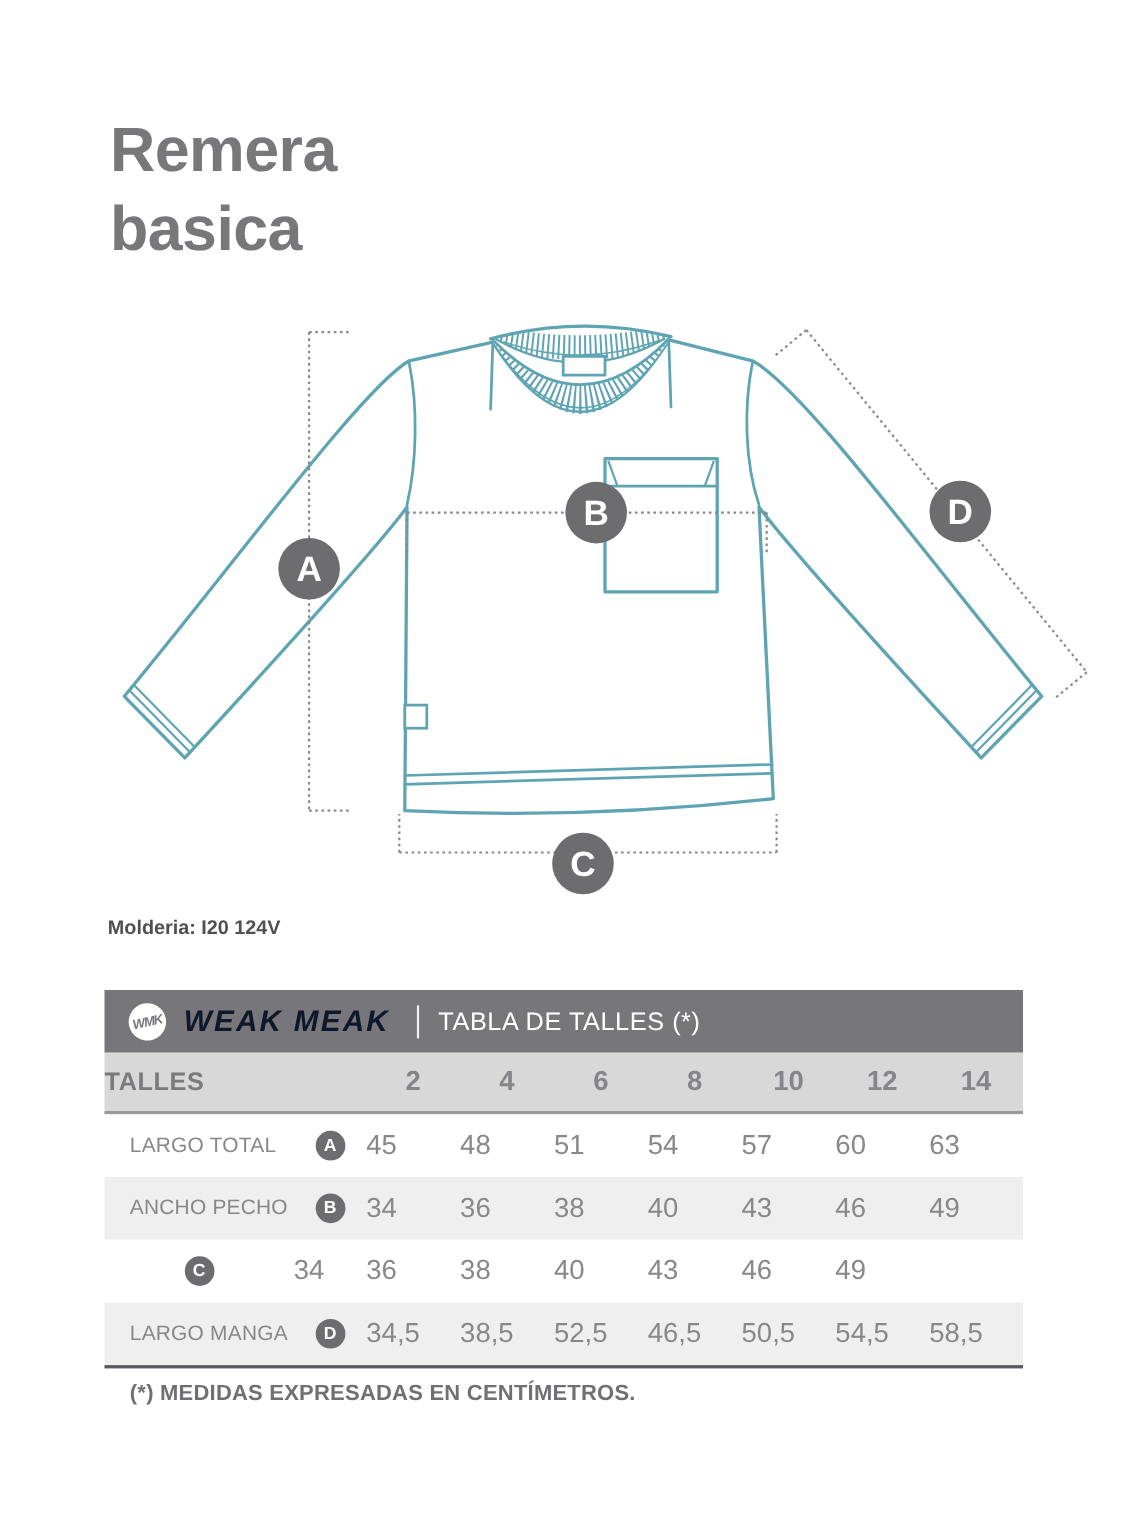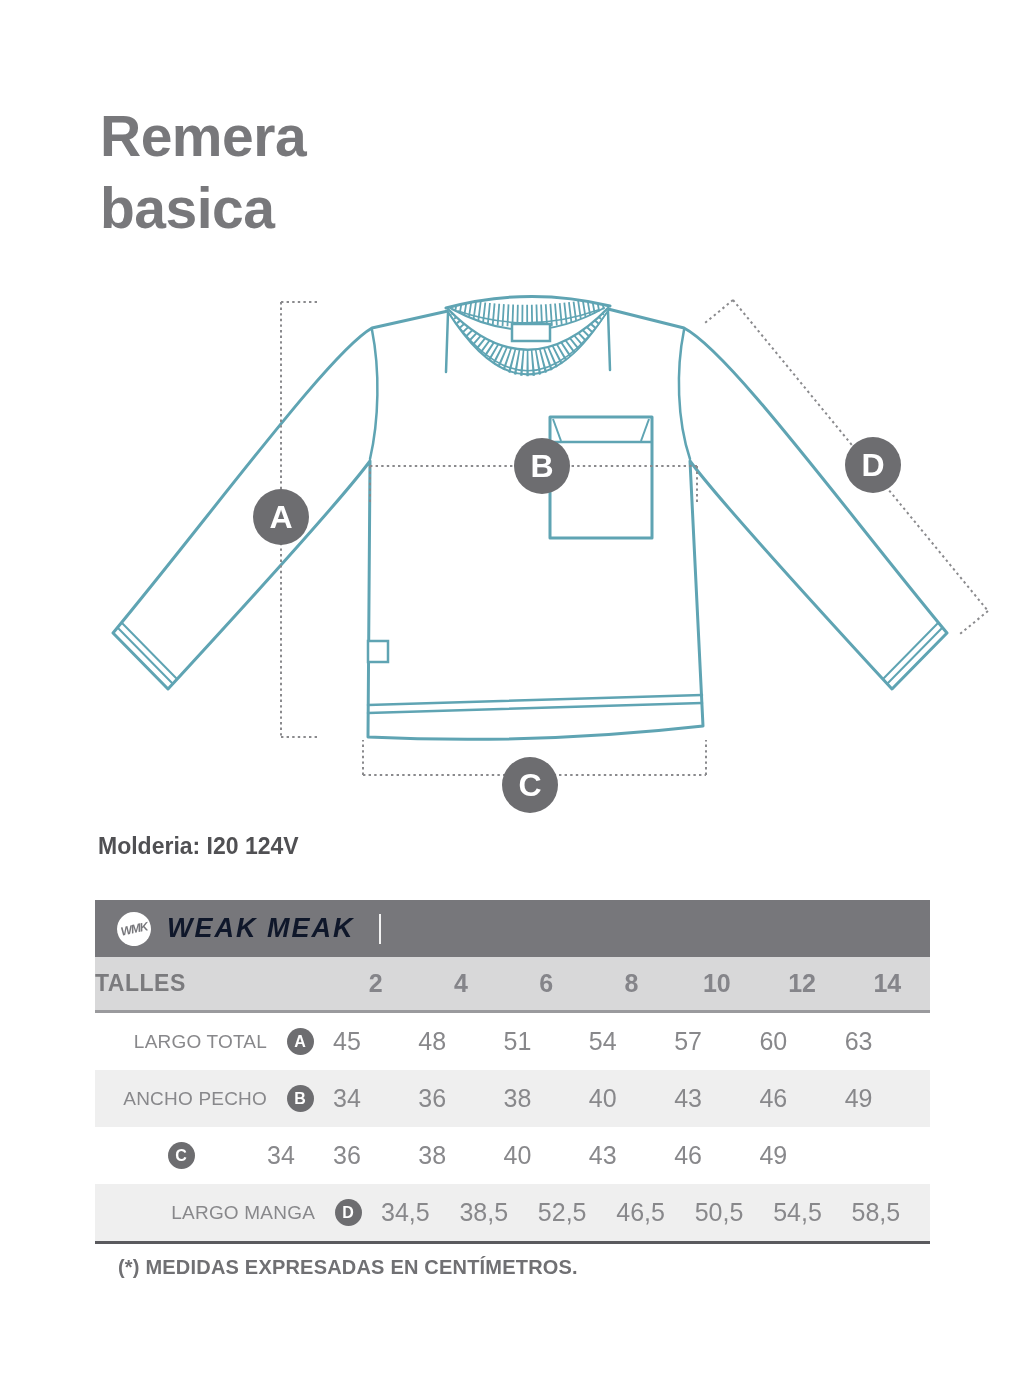"Molderia: I20 124V" .molderia { font-size: 23px -> 18px }
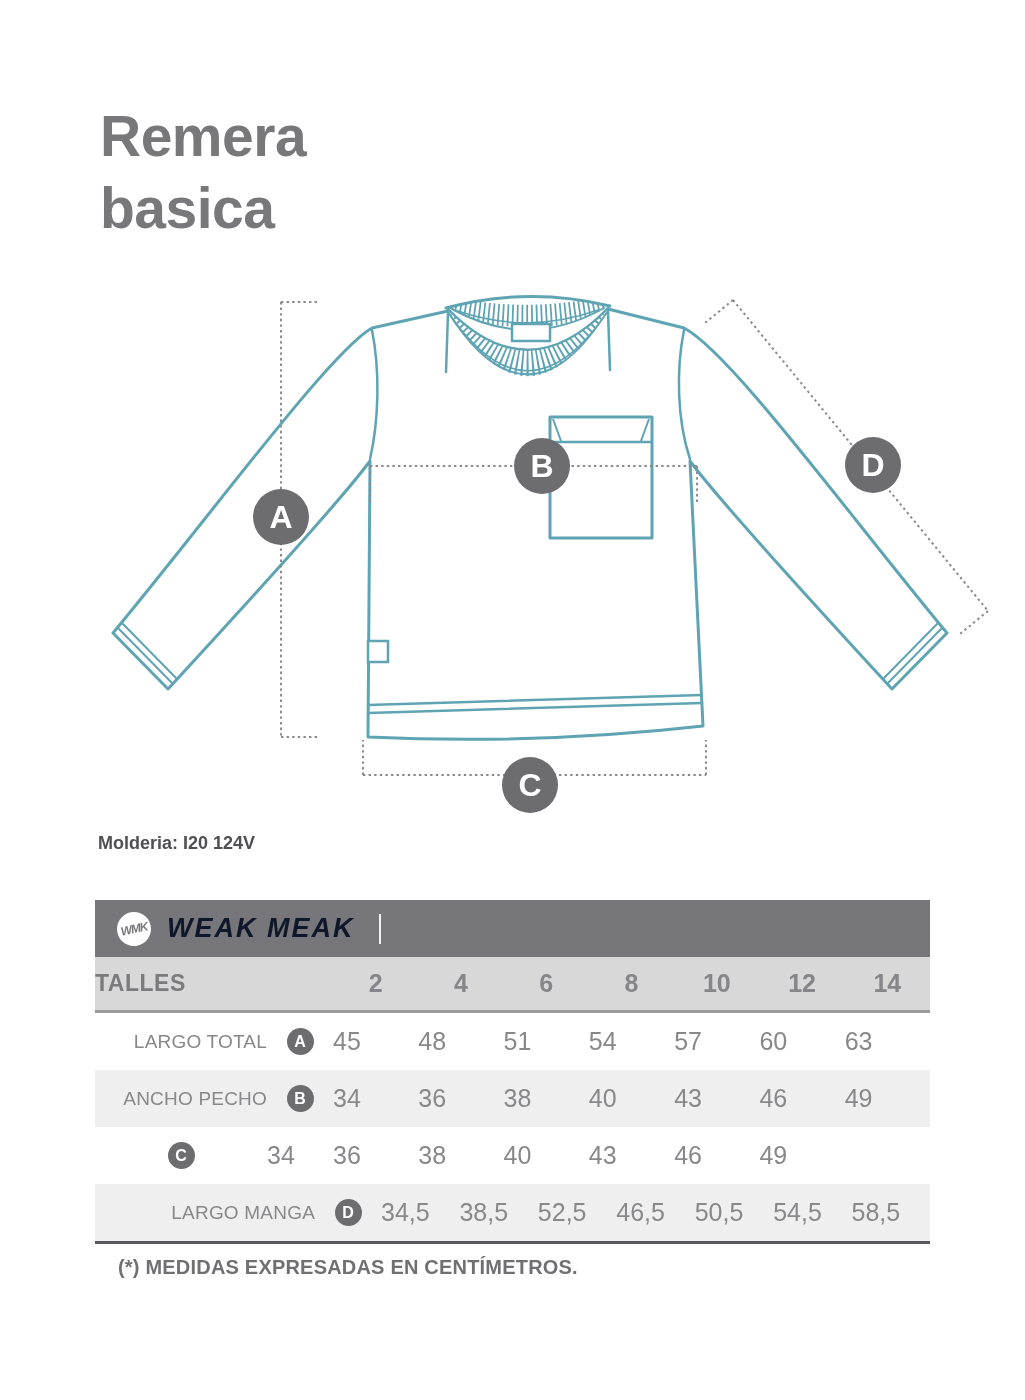"TABLA DE TALLES (*)" div.table-title { html: none -> <div>TABLA DE TALLES (*)</div> }
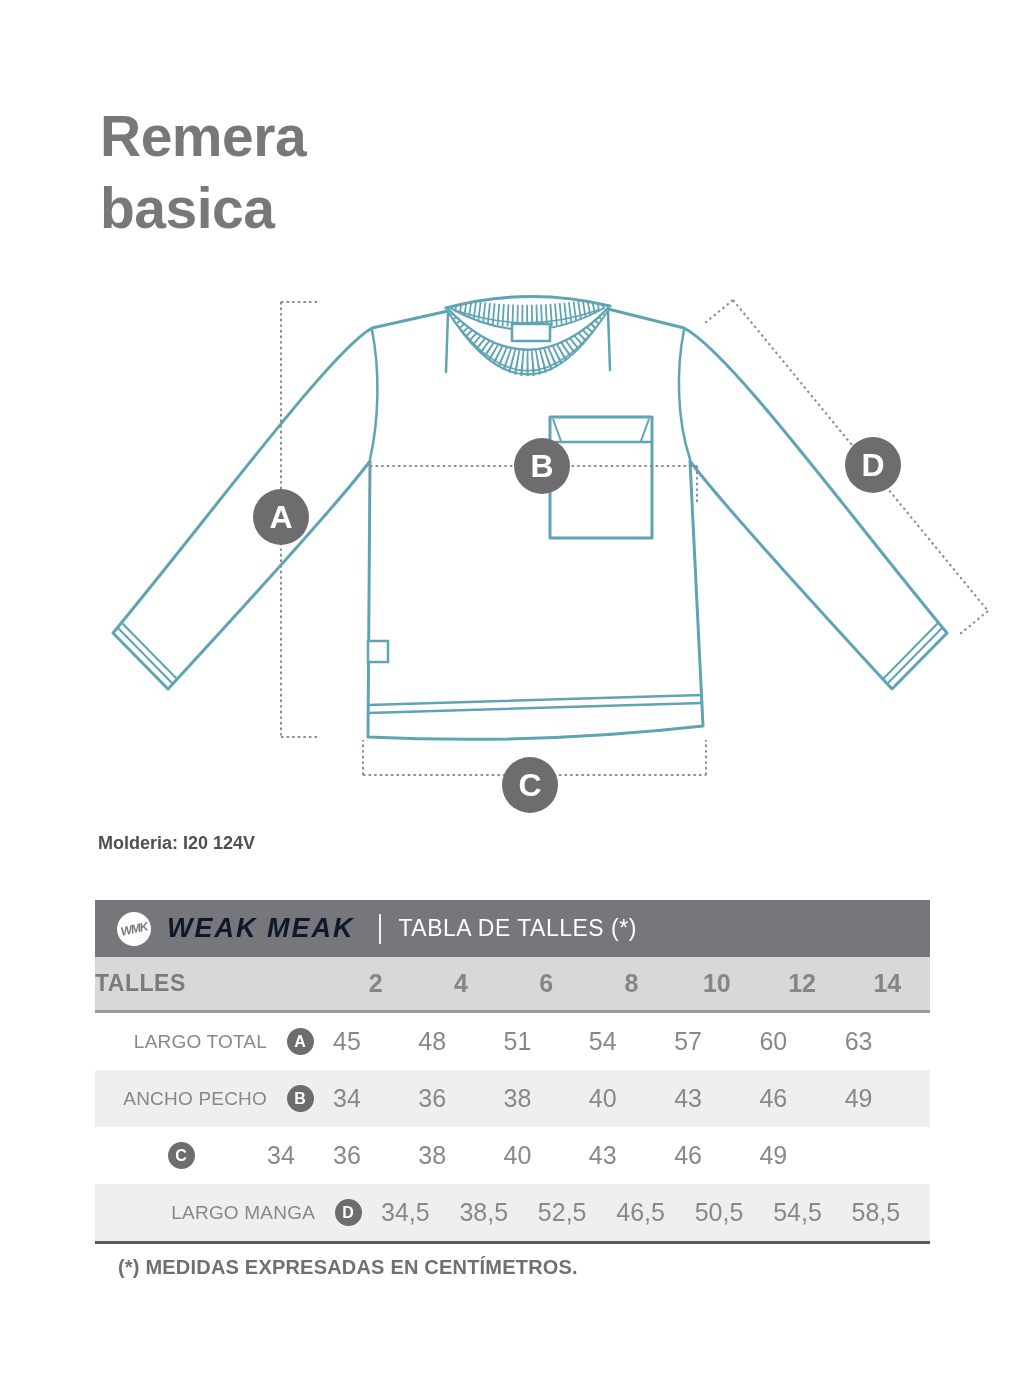"LARGO TOTAL" .row-label { text-align: right -> none }
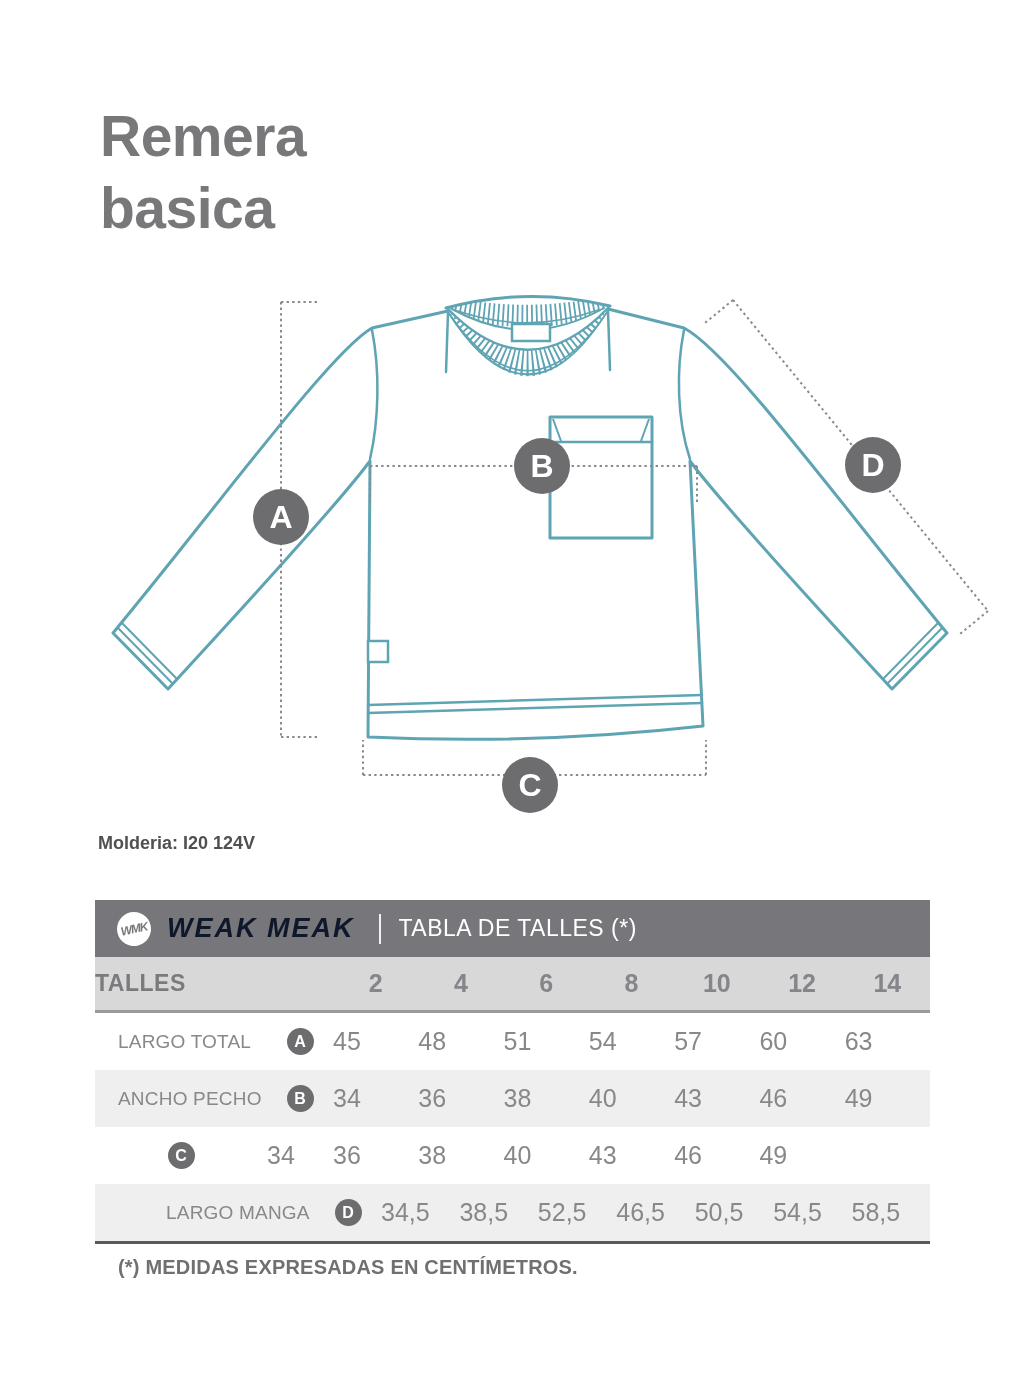"LARGO MANGA" .data-row.last { padding-left: 48px -> none }
